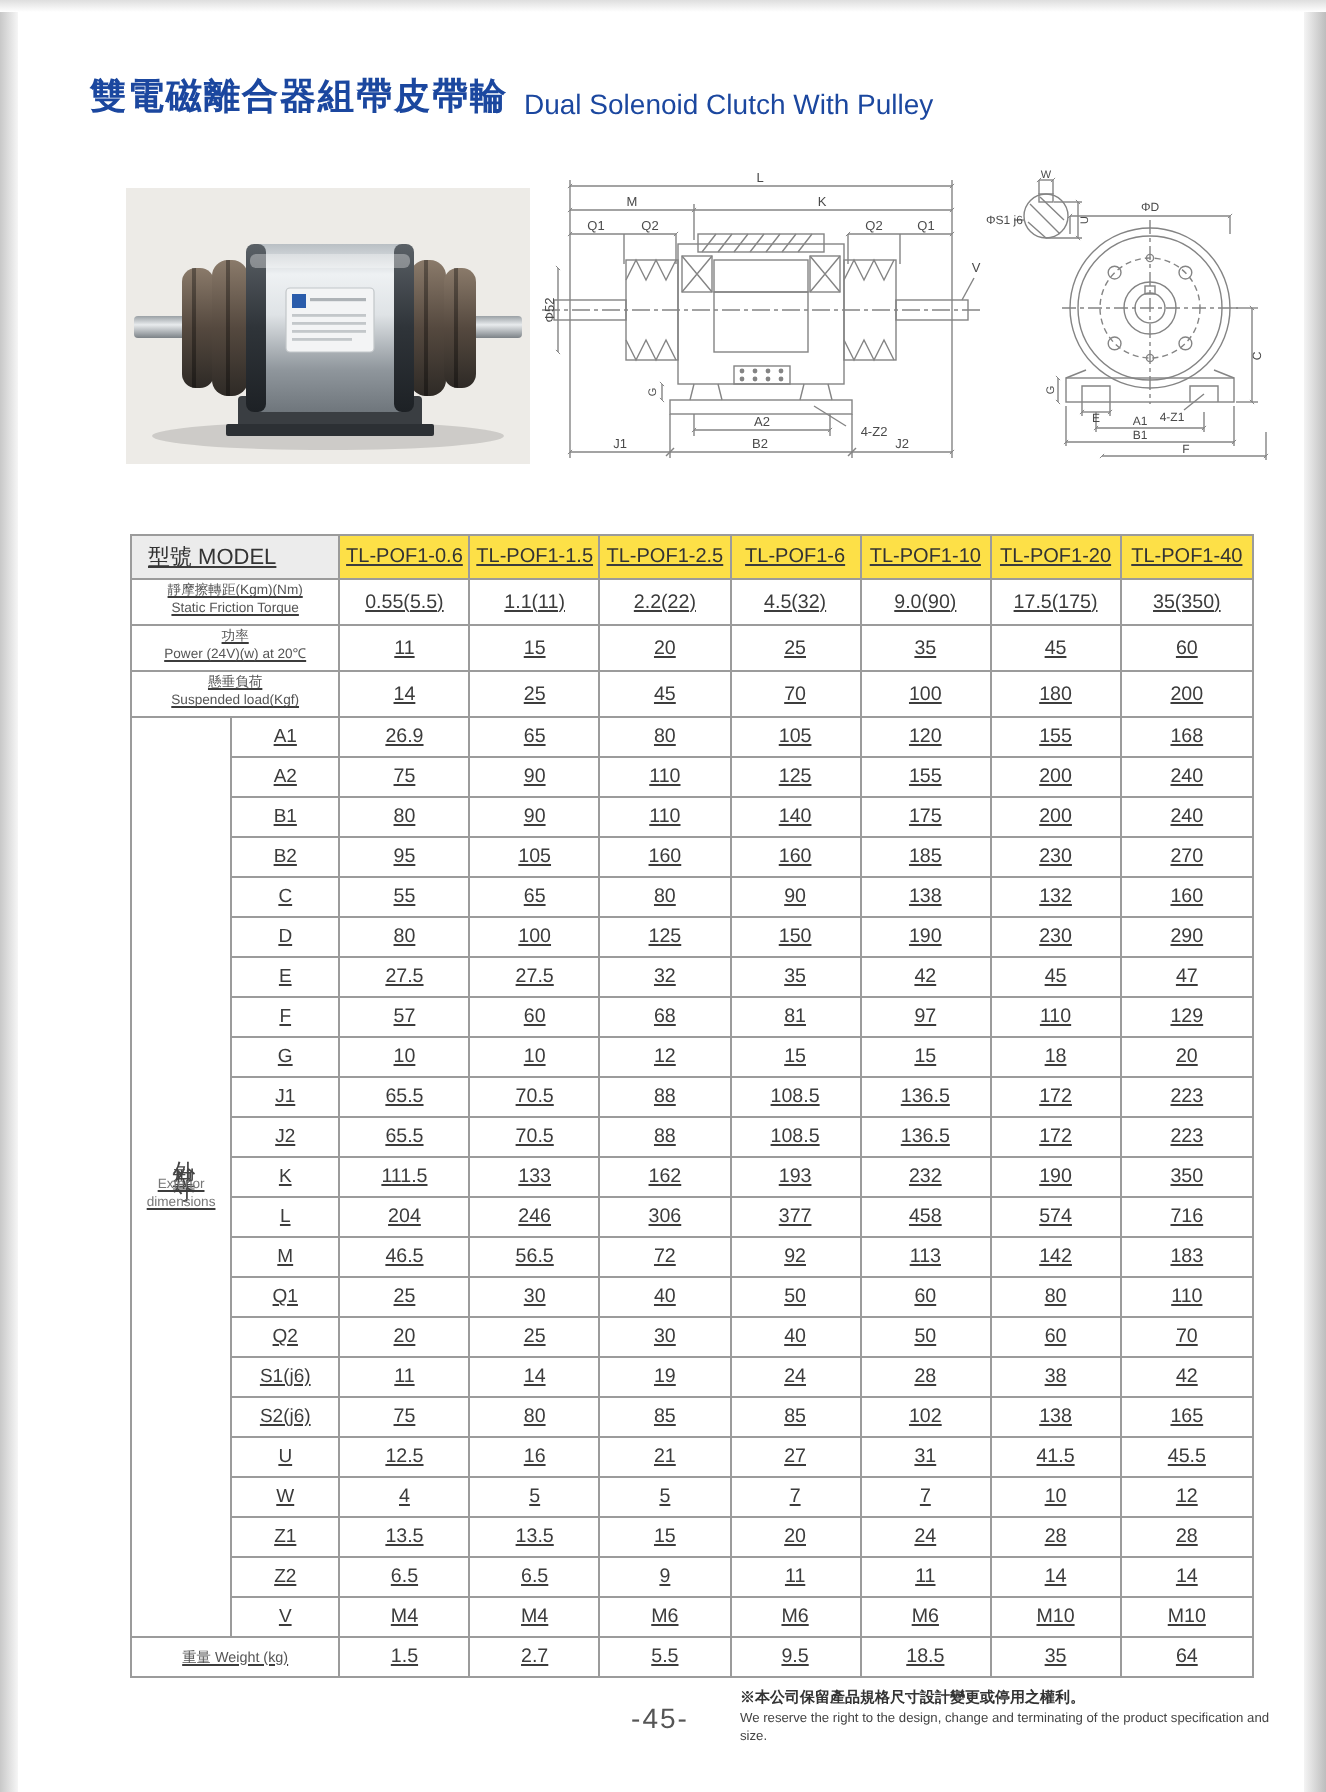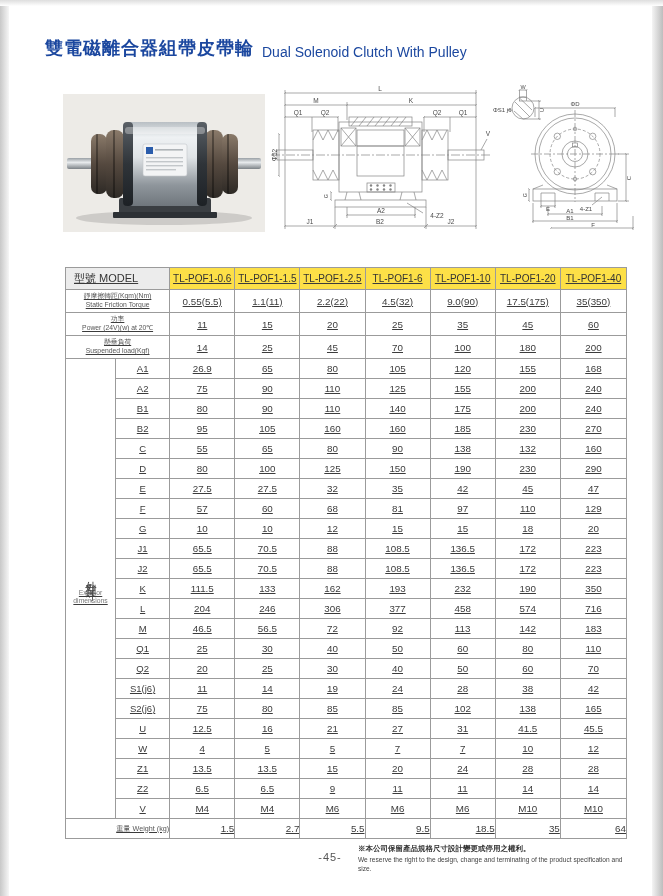"重量 Weight (kg)" .spec-table tr.weight-row td { text-align: right -> none }
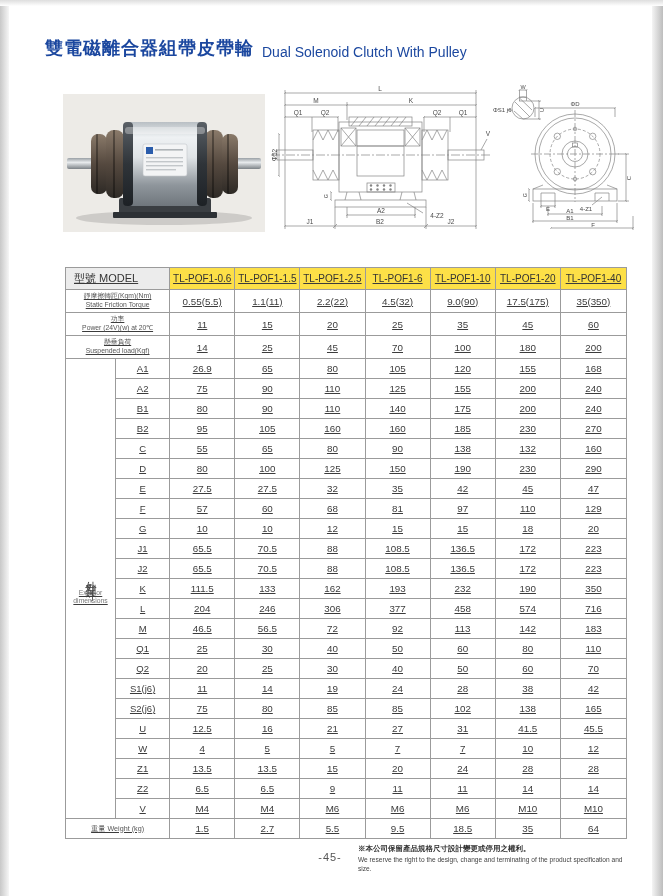"※本公司保留產品規格尺寸設計變更或停用之權利。" .footnote { left: 358px -> 370px }
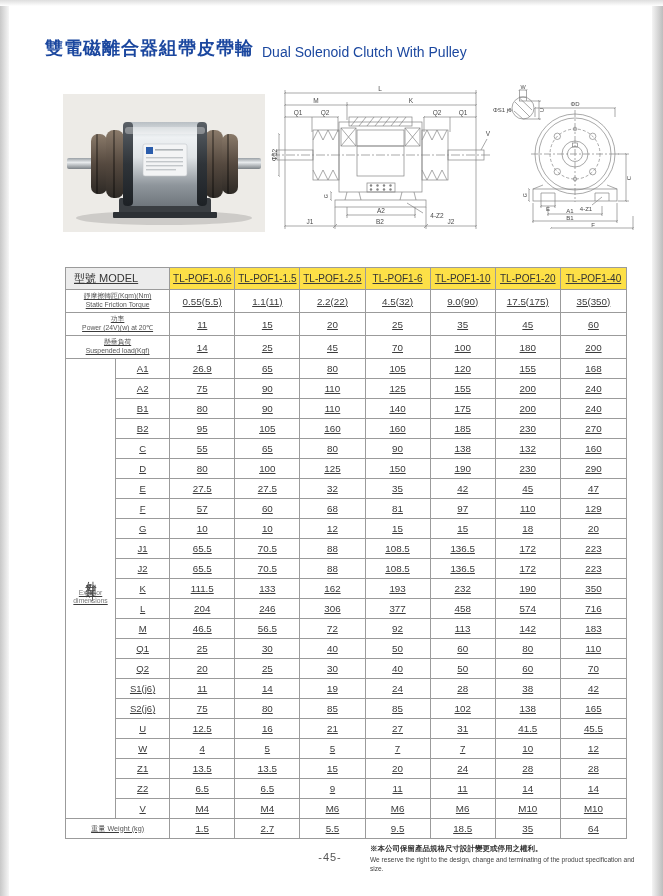"-45-" .page-num { font-size: 11px -> 14px }
